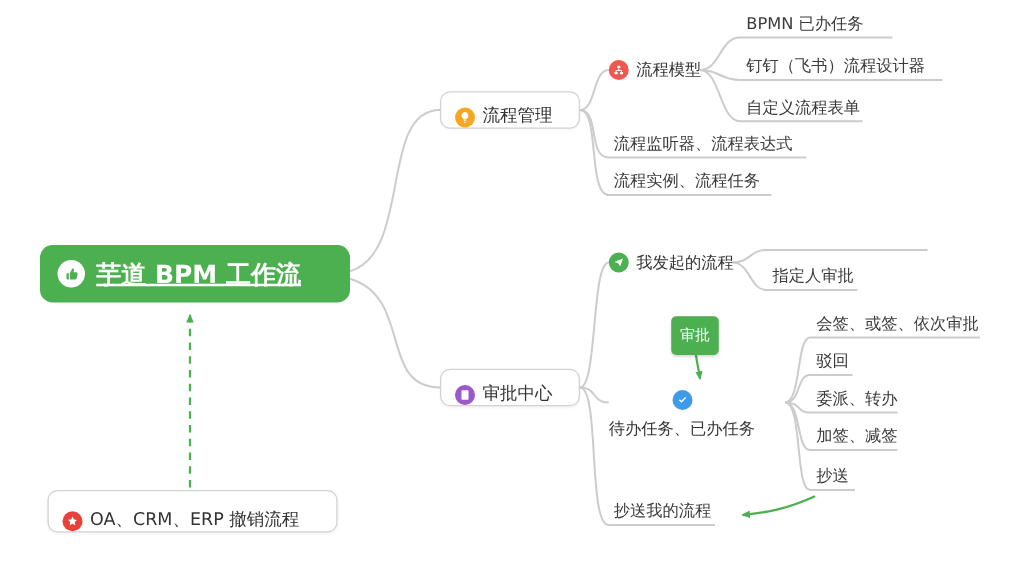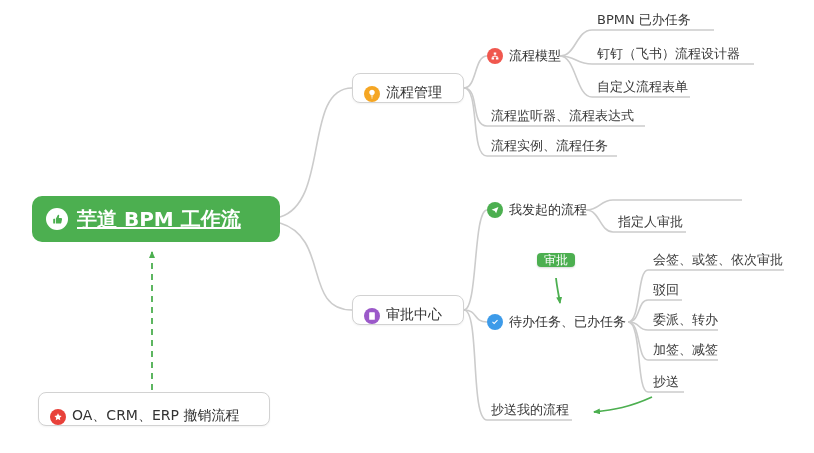"审批" div.badge { height: 14px -> 31px }
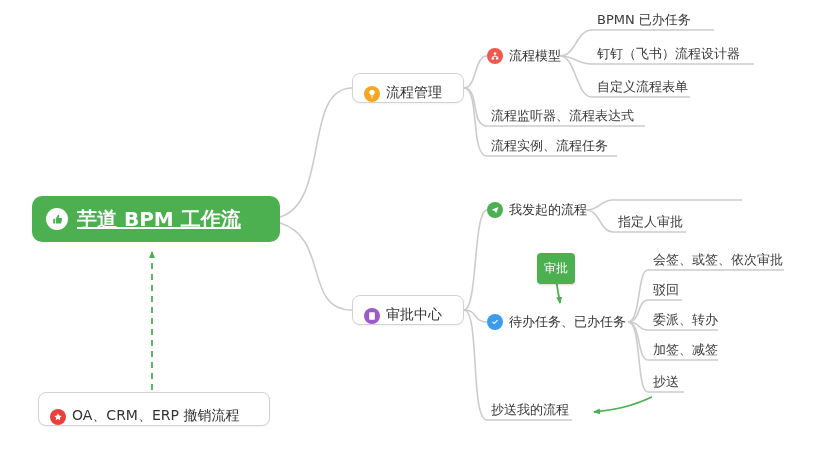"待办任务、已办任务" div.node { flex-direction: none -> column }
